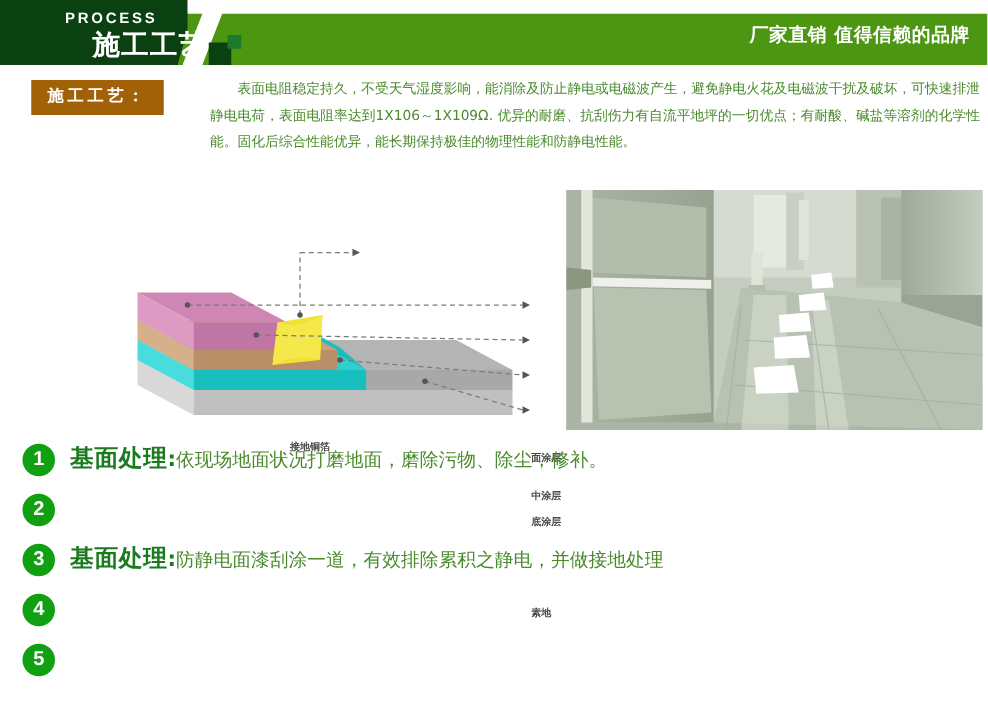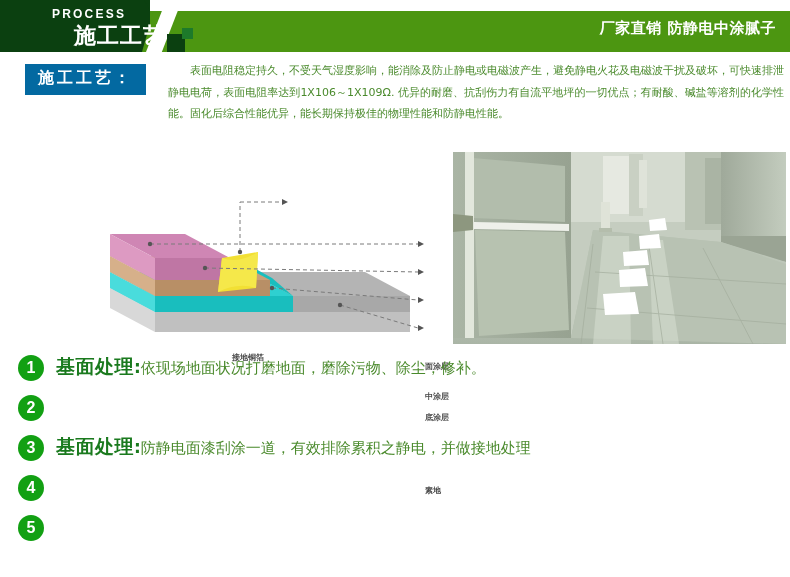"厂家直销 防静电中涂腻子" div.hdr-slogan { text: 防静电中涂腻子 -> 值得信赖的品牌 }
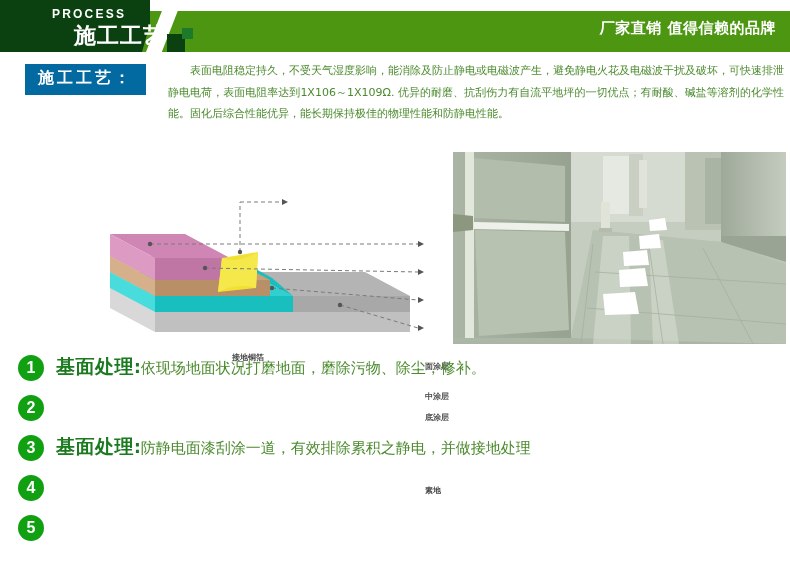"施工工艺：" .badge { background: #0369a1 -> #a16207; font-size: 16px -> 13px }
